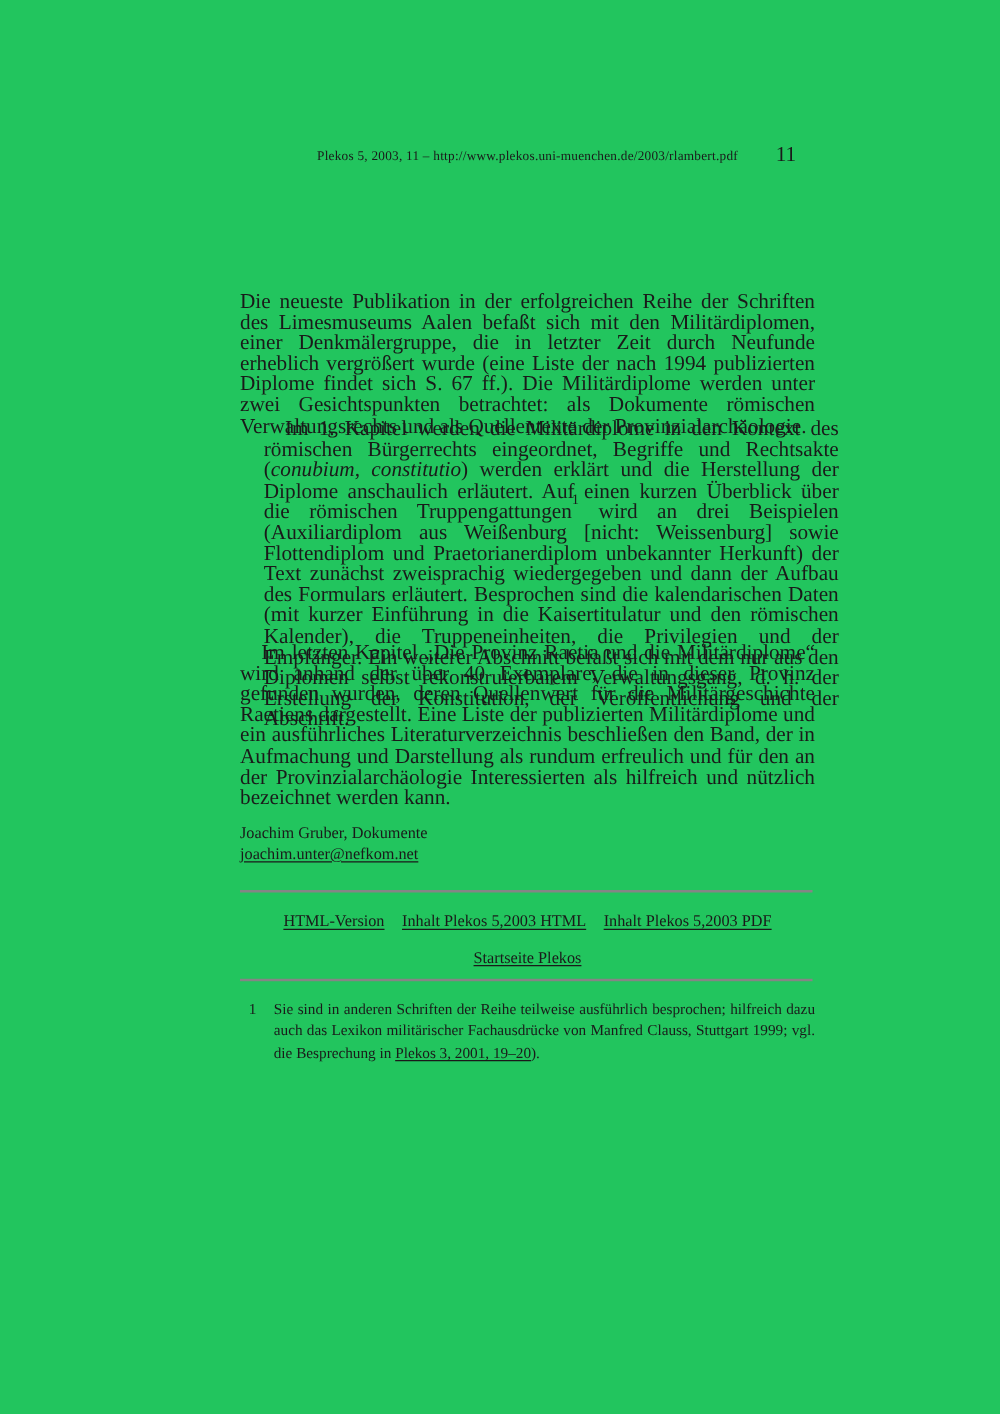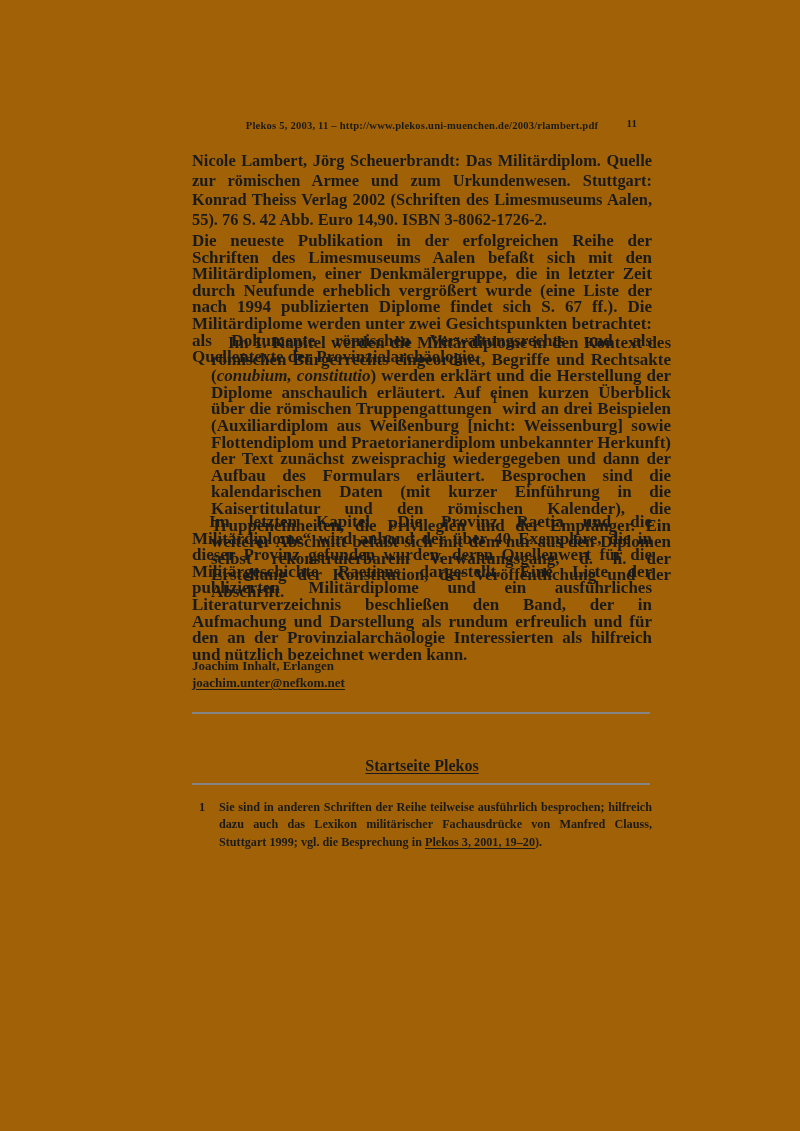"Plekos 5, 2003, 11 –" .page { background: #a16207 -> #22c55e; font-weight: bold -> none }
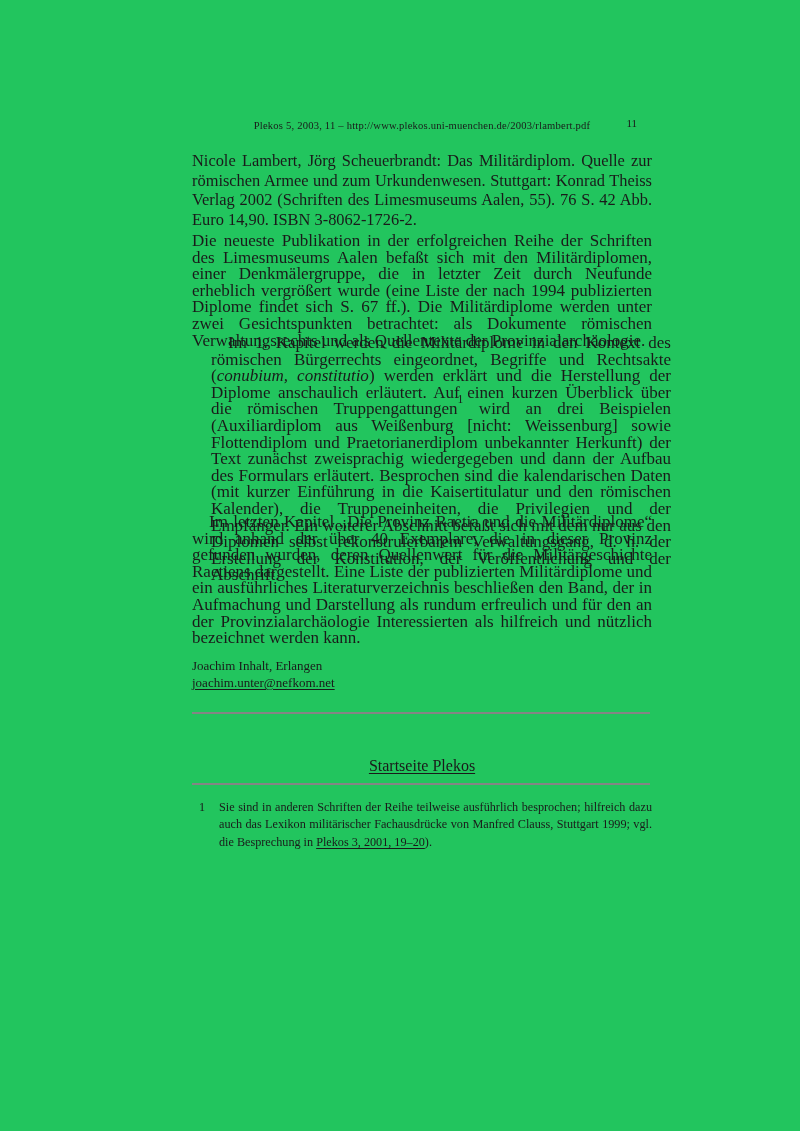"11" .rh-page { font-size: 11px -> 17px }
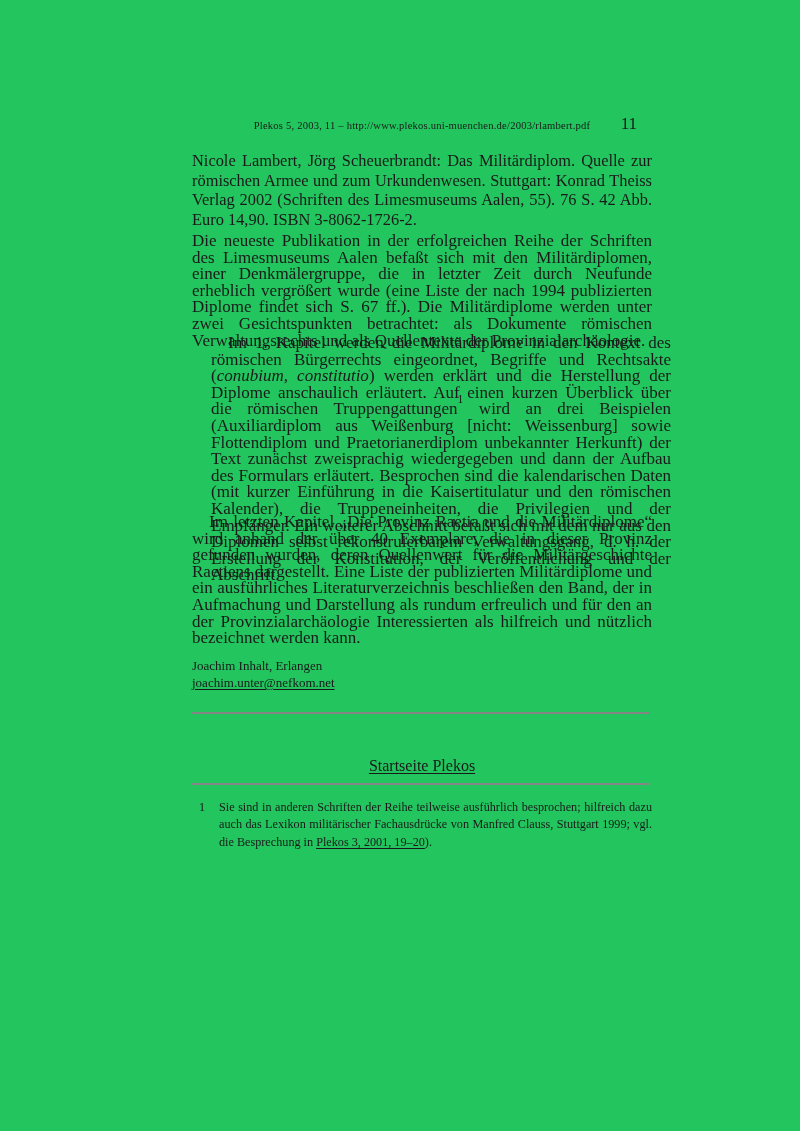"Nicole Lambert, Jörg Scheuerbrandt: Das" div.title { html: <div>Nicole Lambert, Jörg Scheuerbrandt: Das Militärdiplom. Quelle zur römischen Armee und zum Urkundenwesen. Stuttgart: Konrad Theiss Verlag 2002 (Schriften des Limesmuseums Aalen, 55). 76 S. 42 Abb. Euro 14,90. ISBN 3-8062-1726-2.</div> -> none }
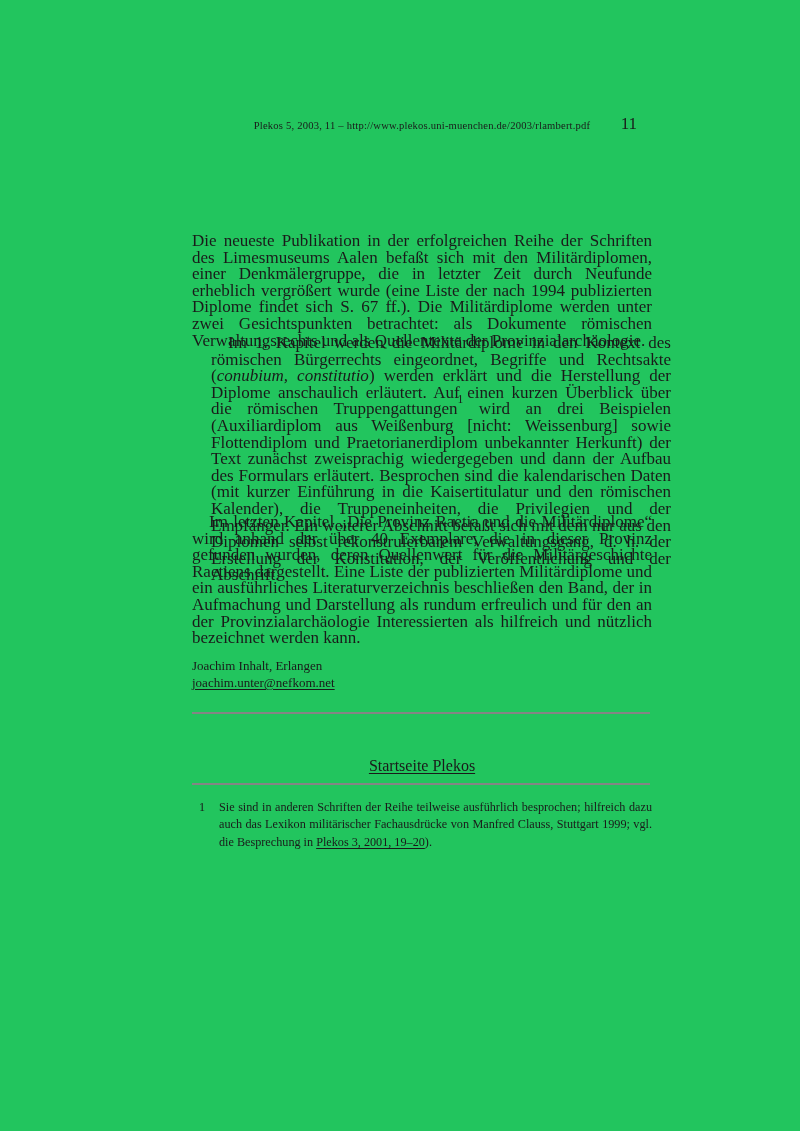"Joachim Inhalt, Erlangen" div { text: Inhalt, Erlangen -> Gruber, Dokumente }
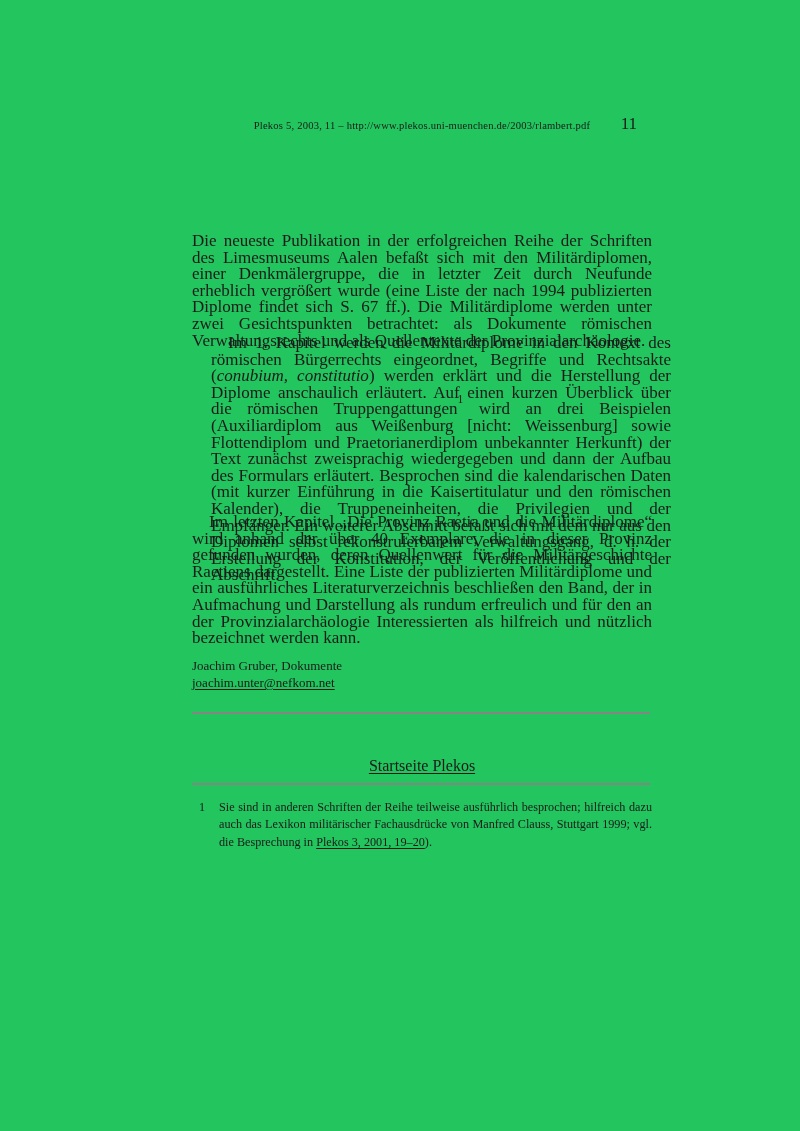"HTML-Version" div.nav-row { html: none -> <div> <a>HTML-Version</a> <a>Inhalt Plekos 5,2003 HTML</a> <a>Inhalt Plekos 5,2003 PDF</a> </div> }
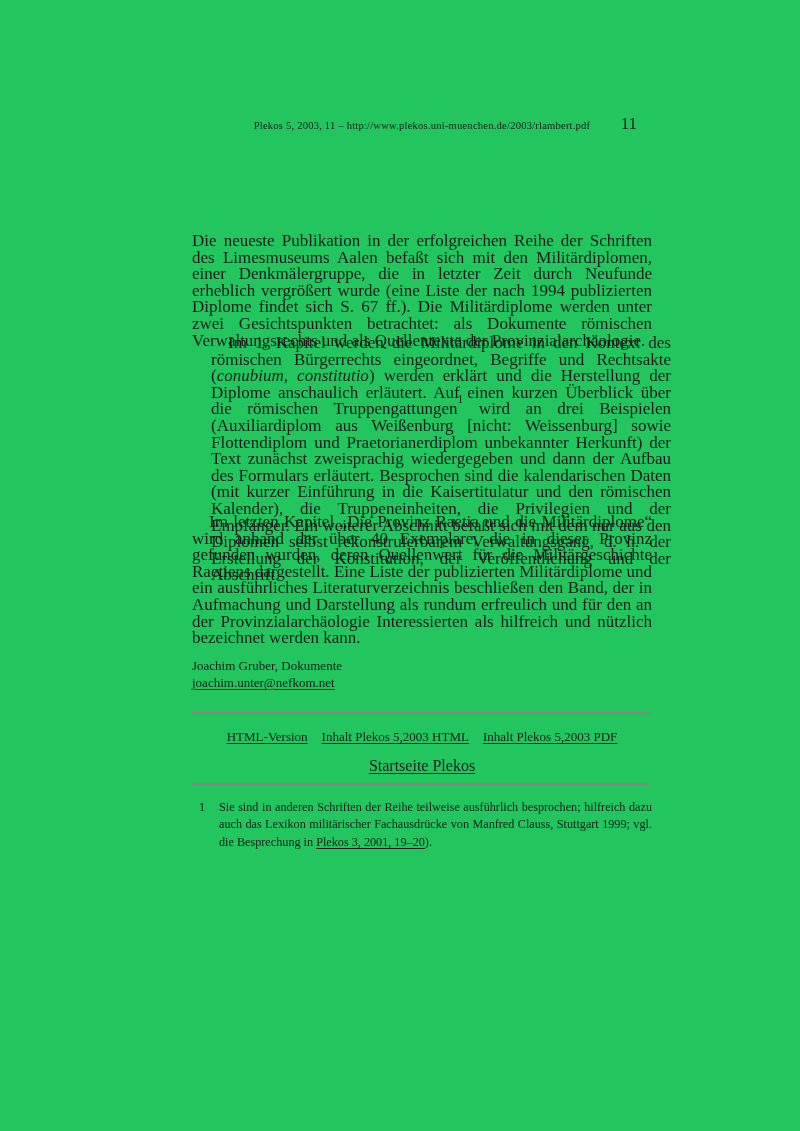"Startseite Plekos" .nav-home { font-size: 16px -> 13px }
